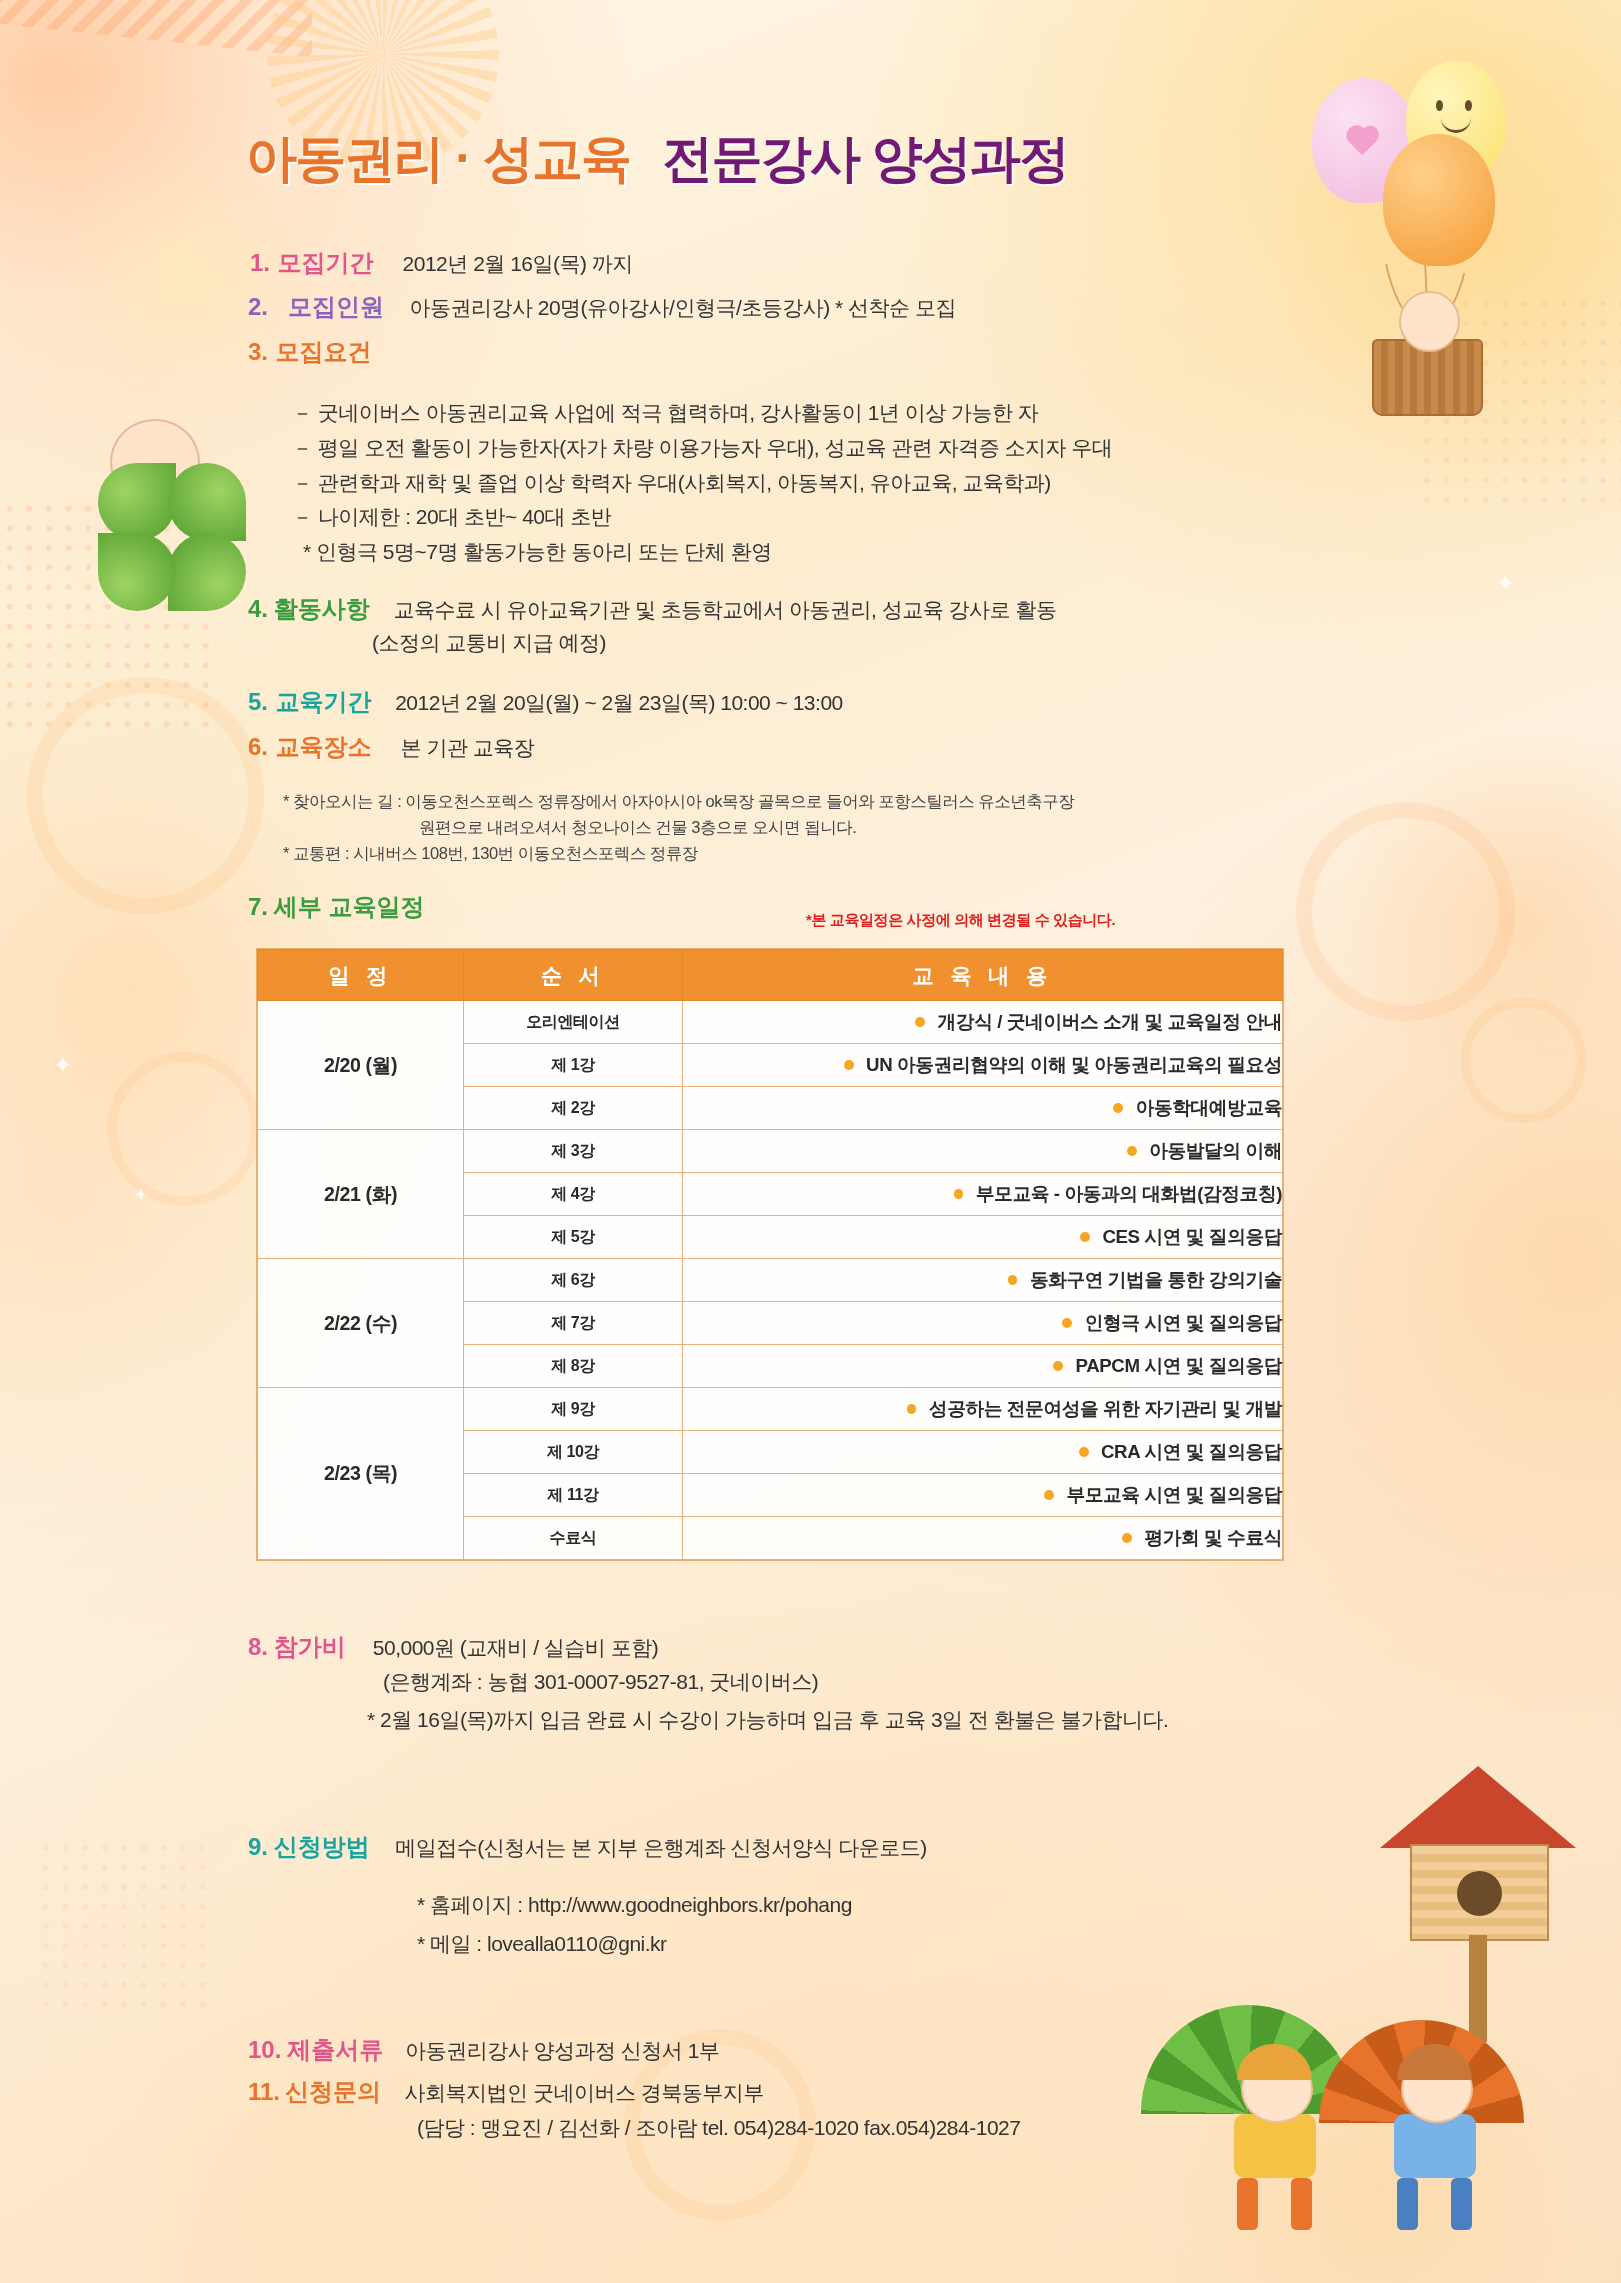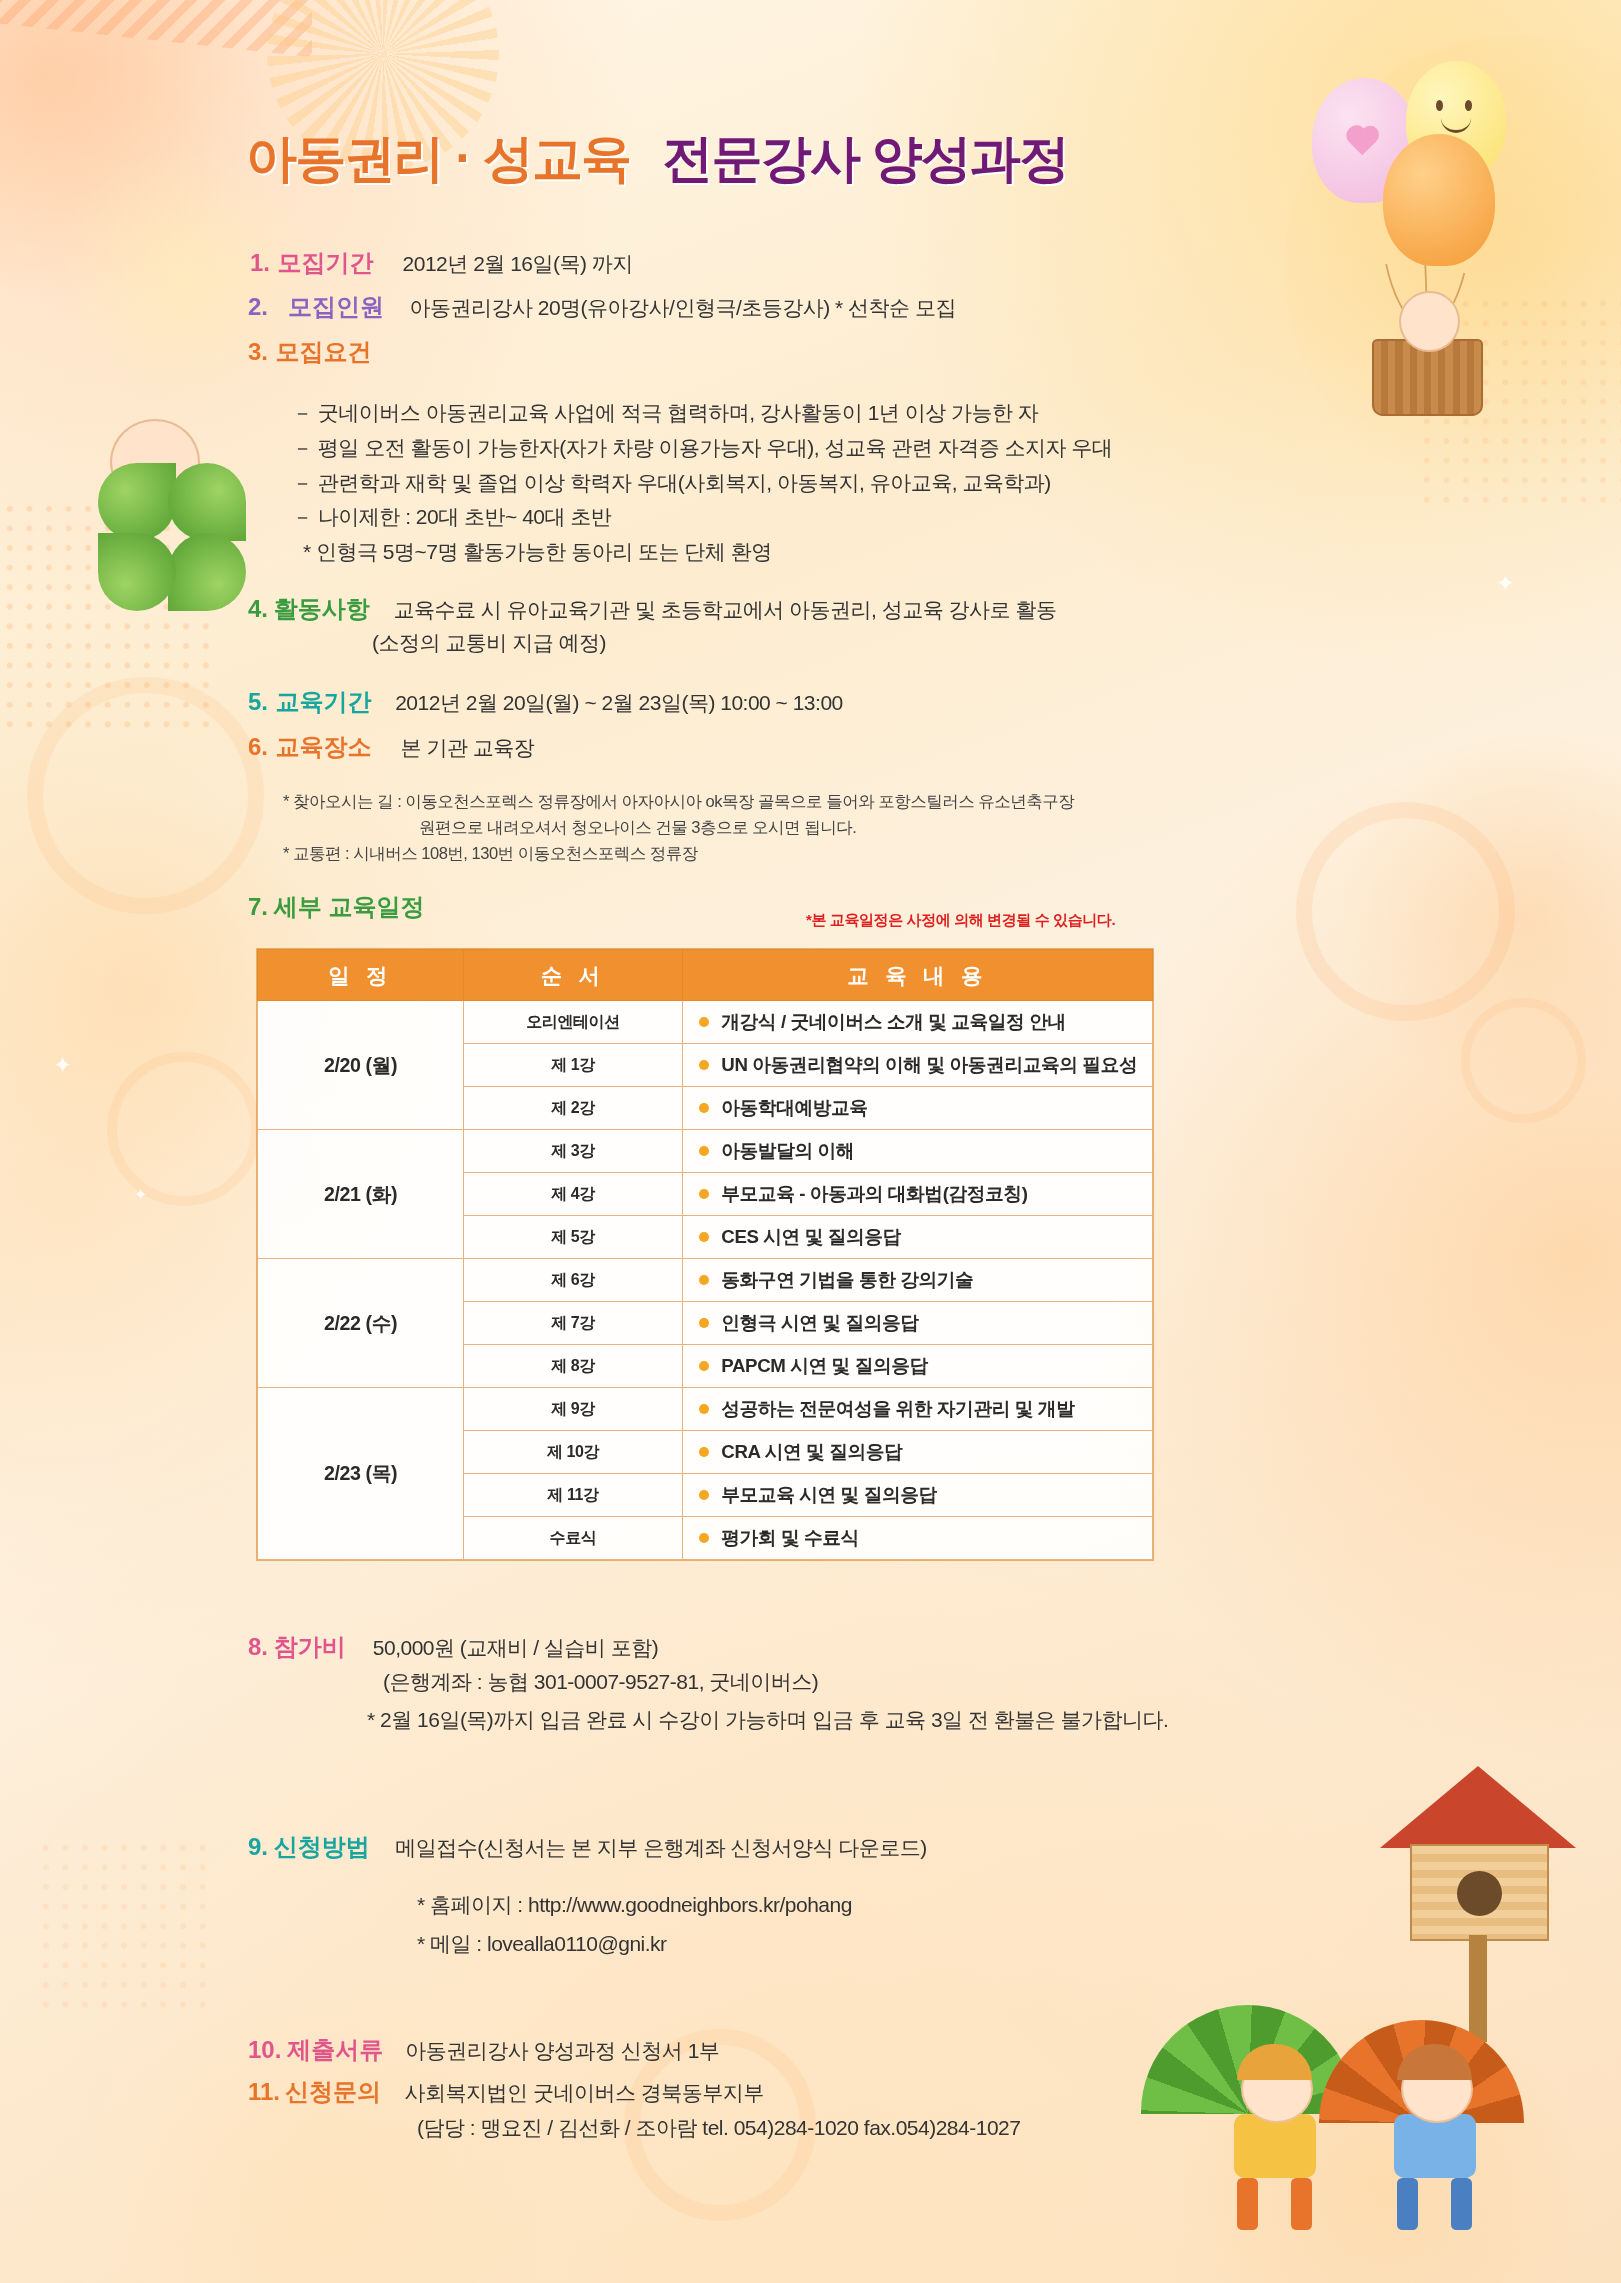"일 정" .sched { width: 896px -> 1026px }
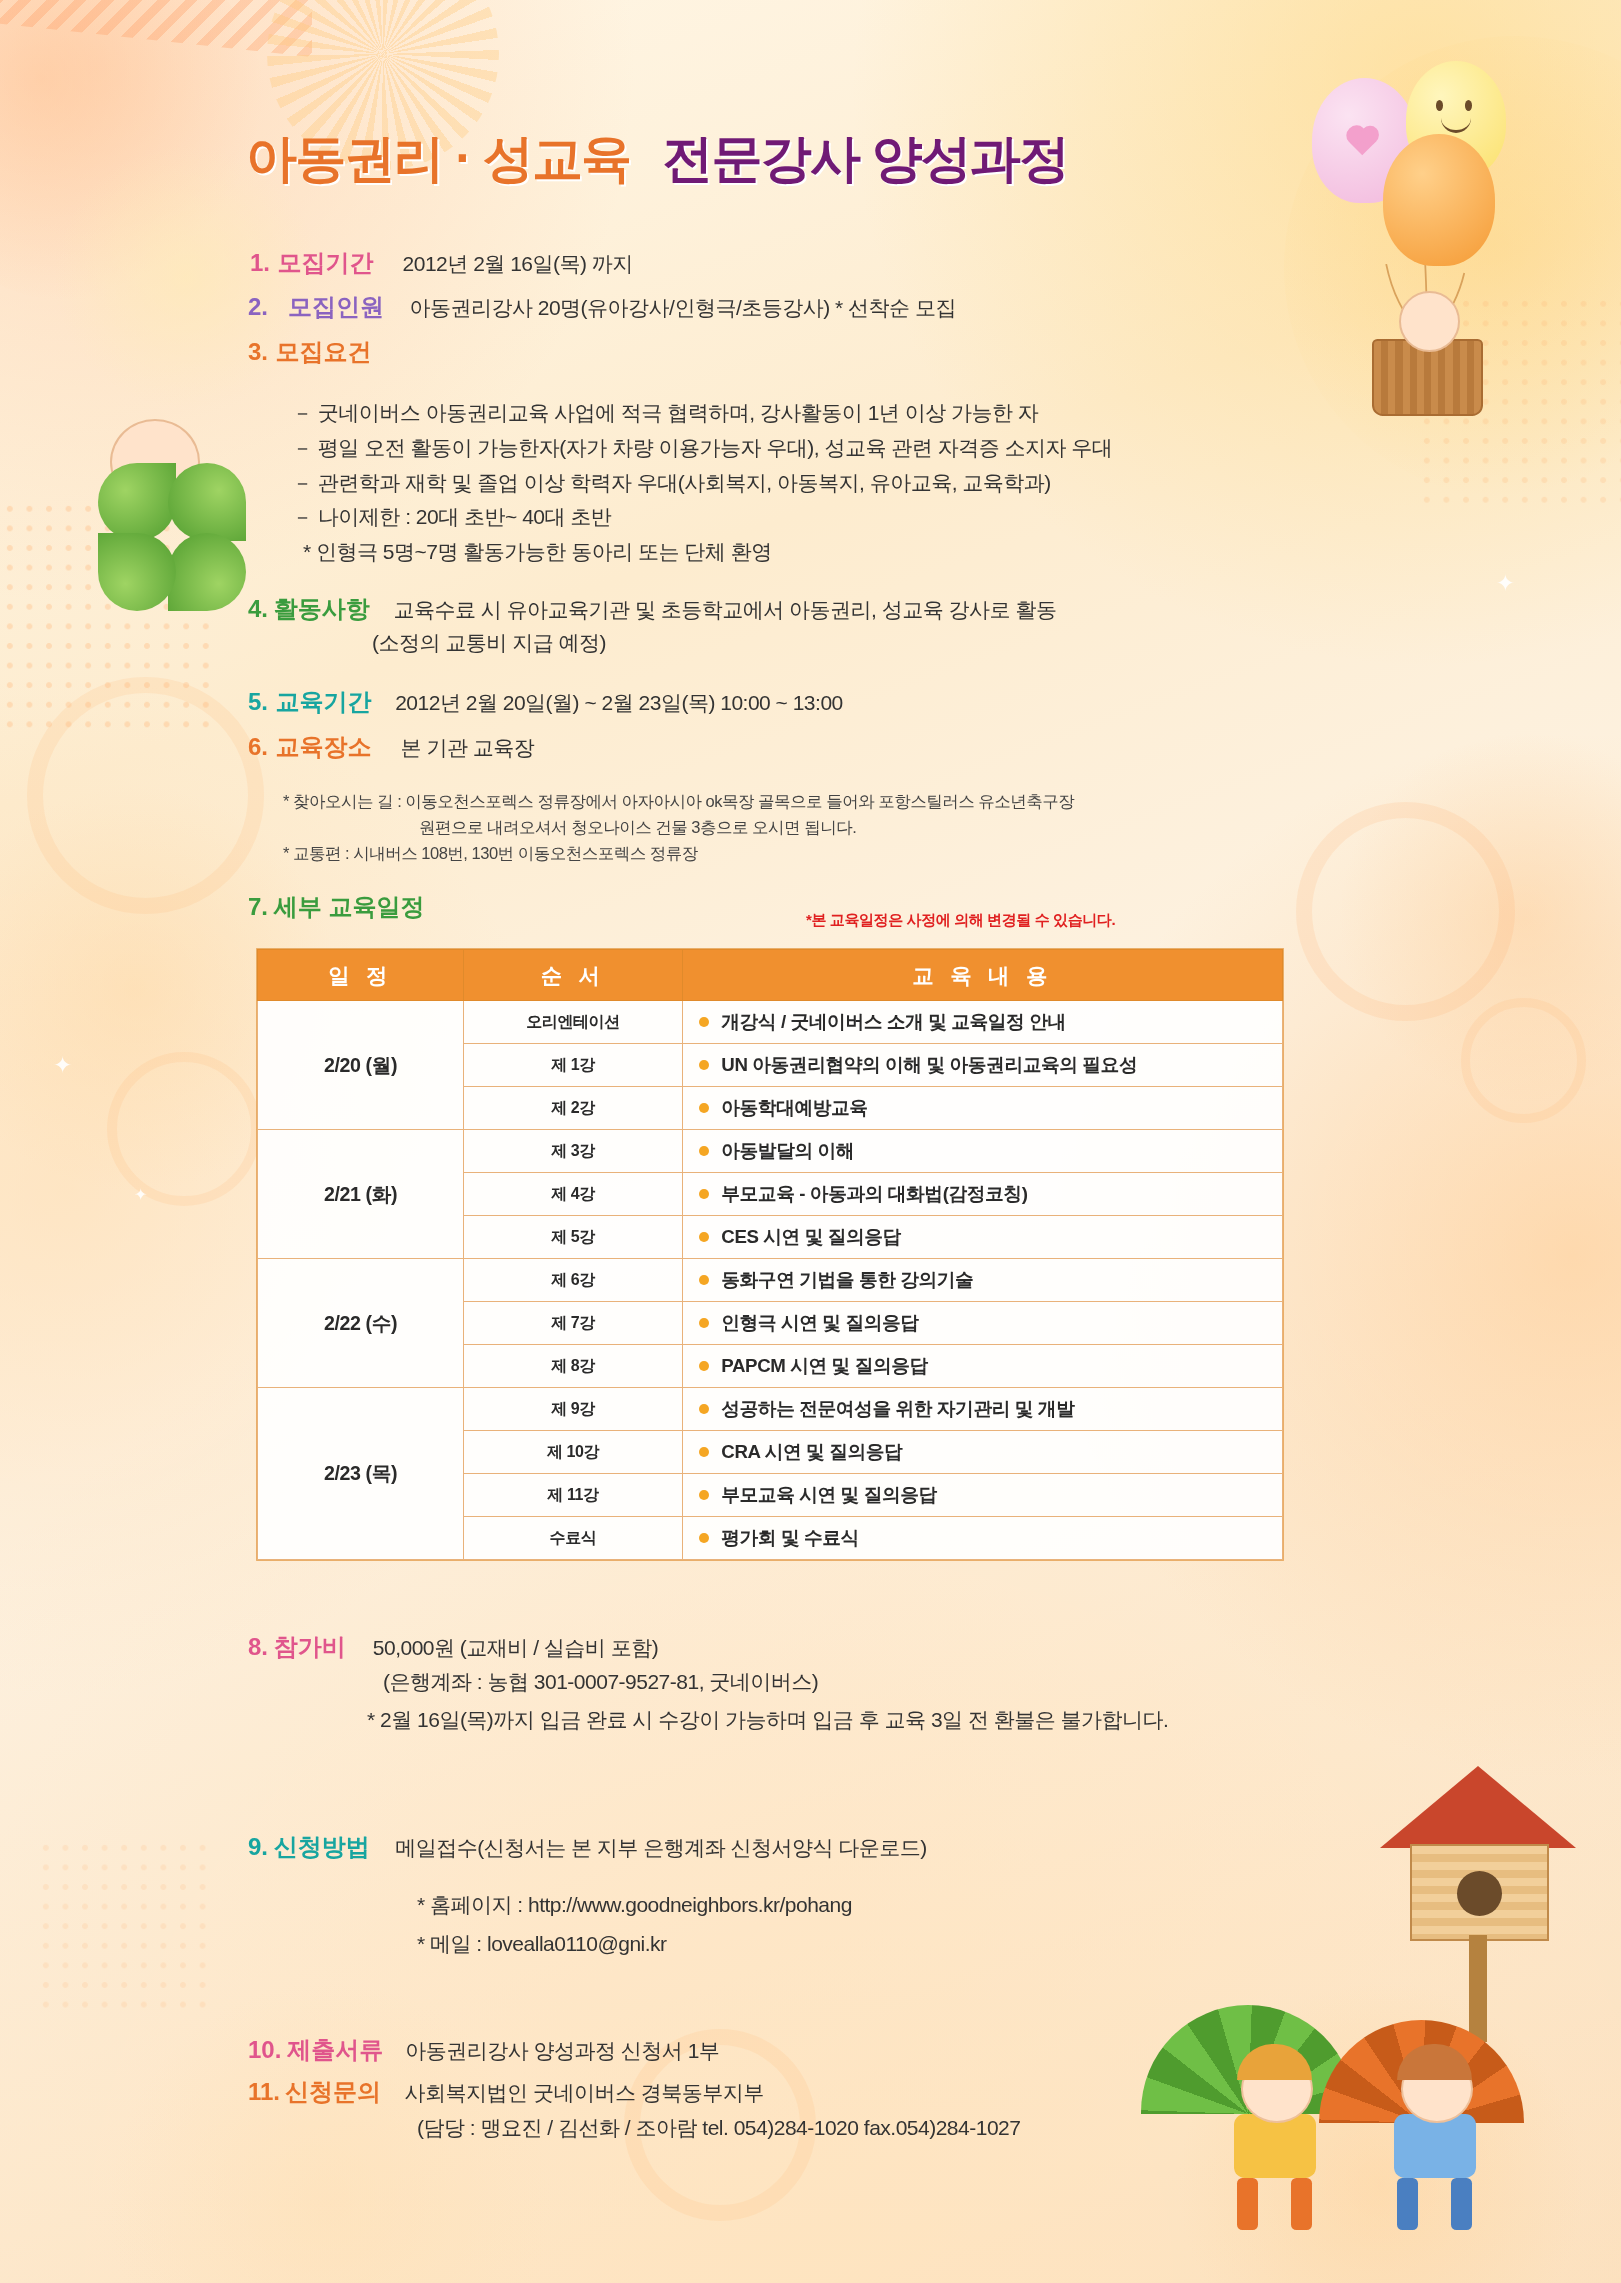"개강식 / 굿네이버스 소개 및" .sched td.desc { padding-left: 16px -> 28px; text-align: left -> right }
